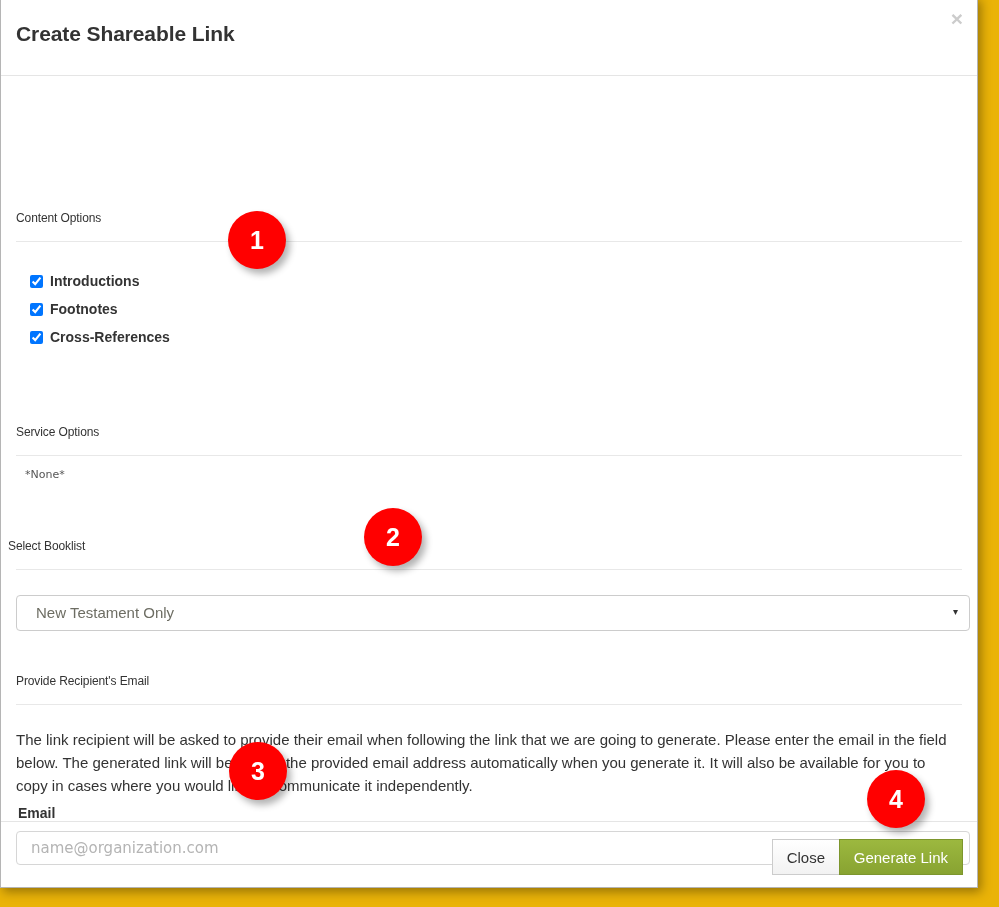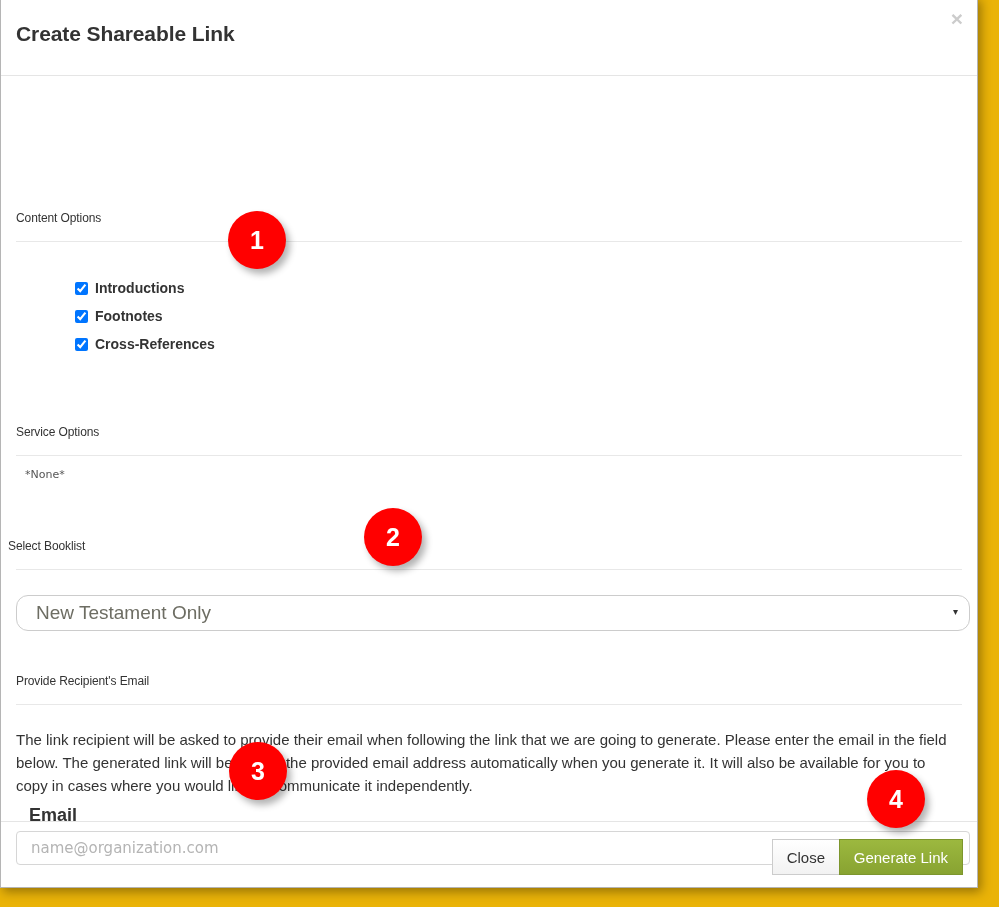"Introductions" .checkbox-row { align-items: flex-end -> center; margin-left: 45px -> none }
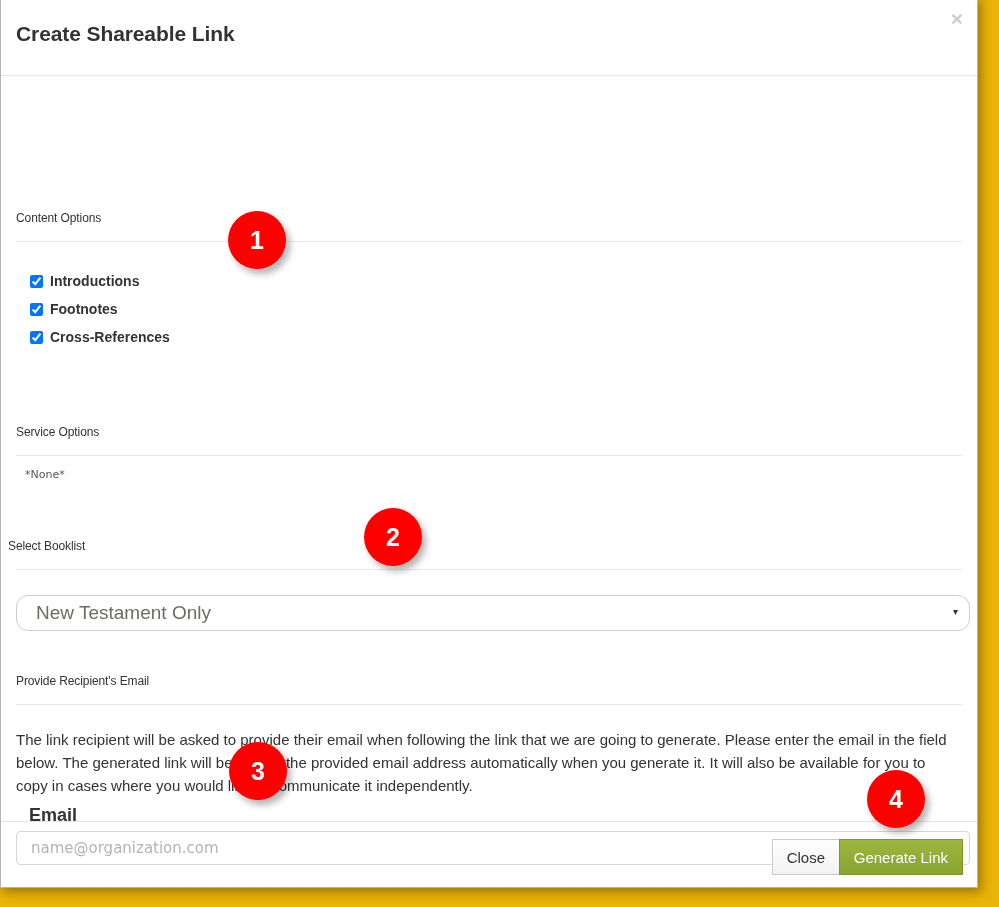"New Testament Only" .select-box { border-radius: 12px -> 4px; font-size: 19px -> 15px }
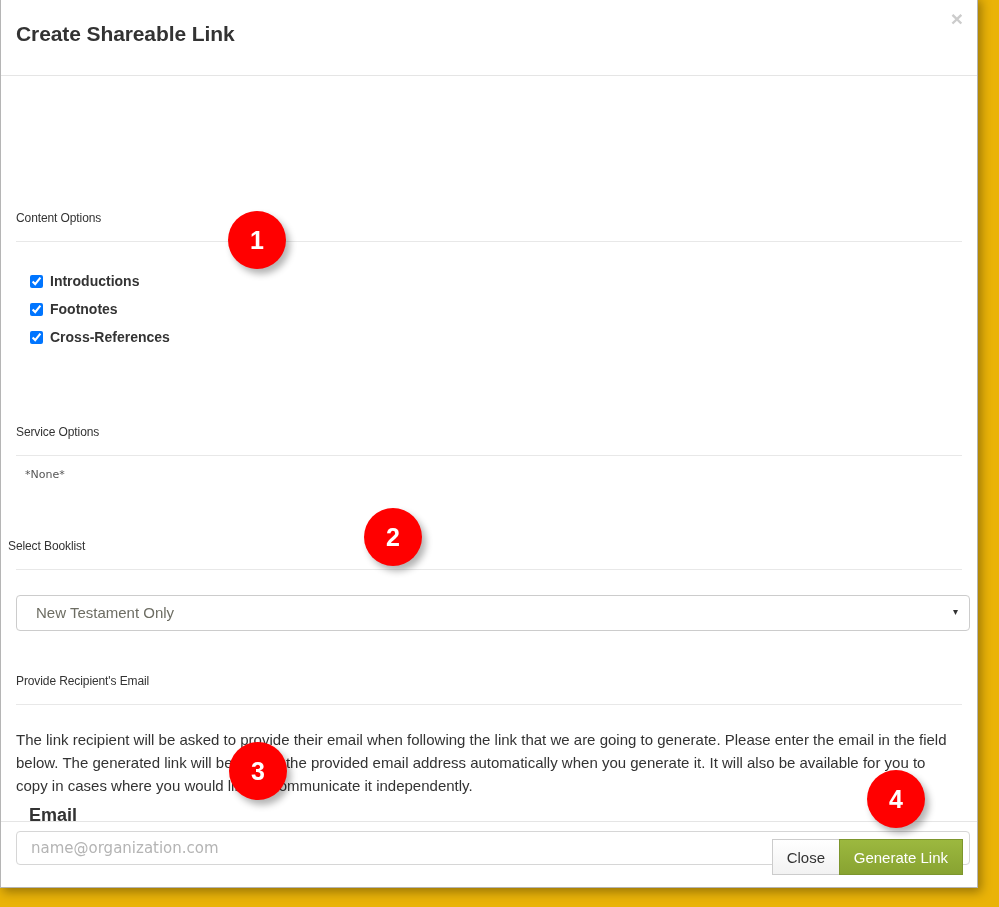"Email" #email-label { font-size: 18px -> 14px; left: 28px -> 17px }
